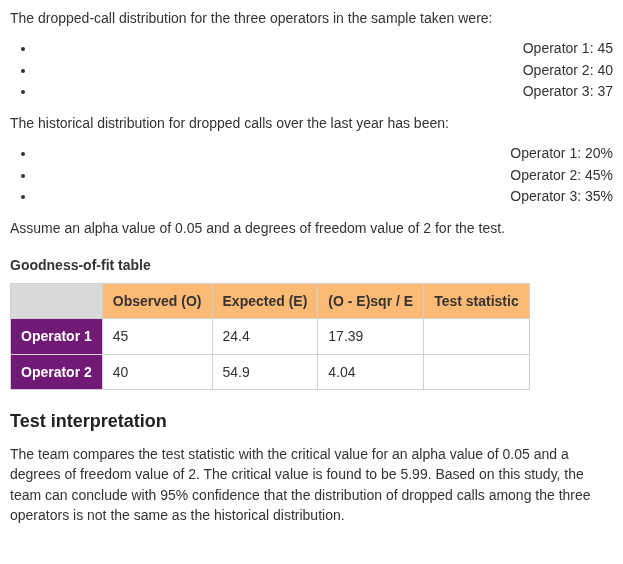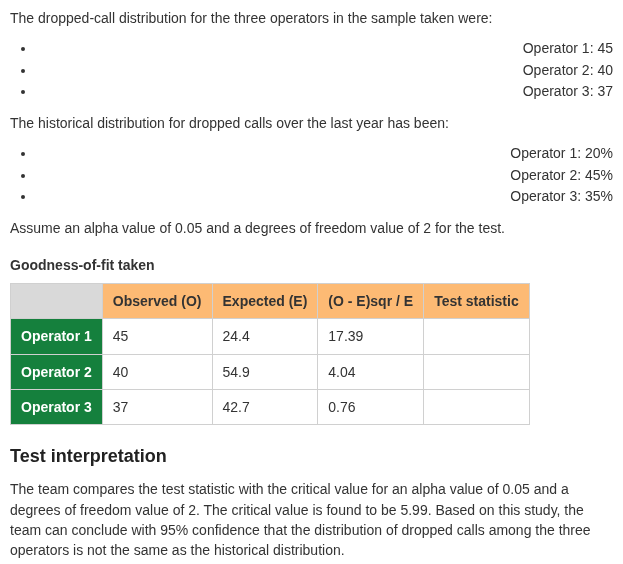"Goodness-of-fit taken" div.table-title { text: taken -> table }
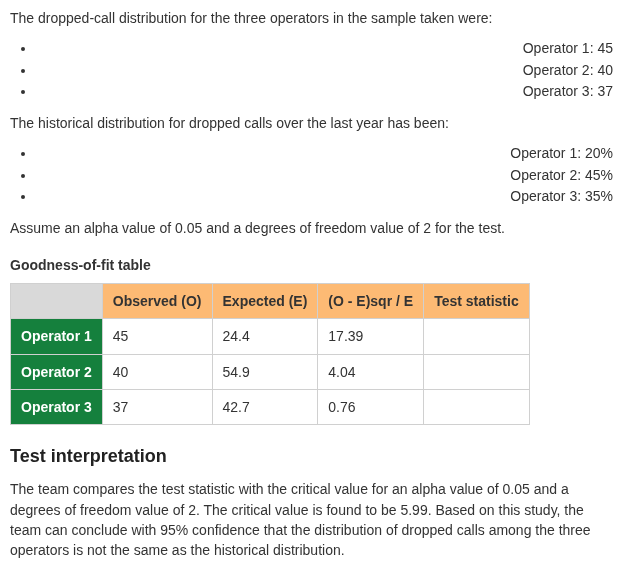"Operator 1" table.gof tbody th.rowhead { background: #15803d -> #701a75 }
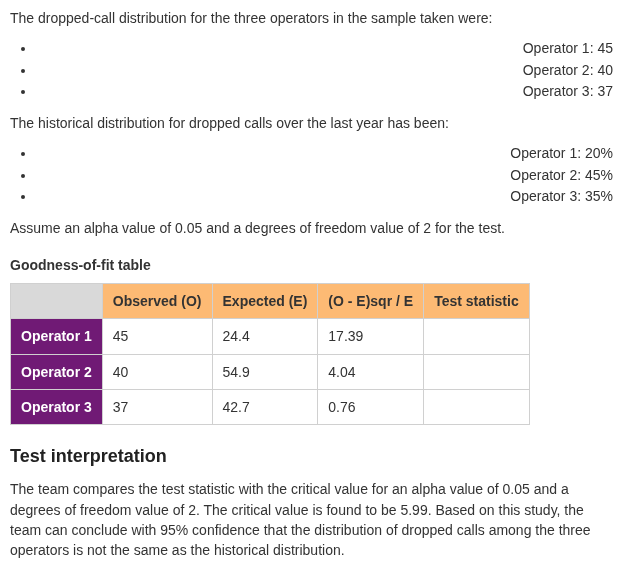"Operator 3" tr { html: <tr> <th>Operator 3</th> <td>37</td> <td>42.7</td> <td>0.76</td> <td></td> </tr> -> none }
